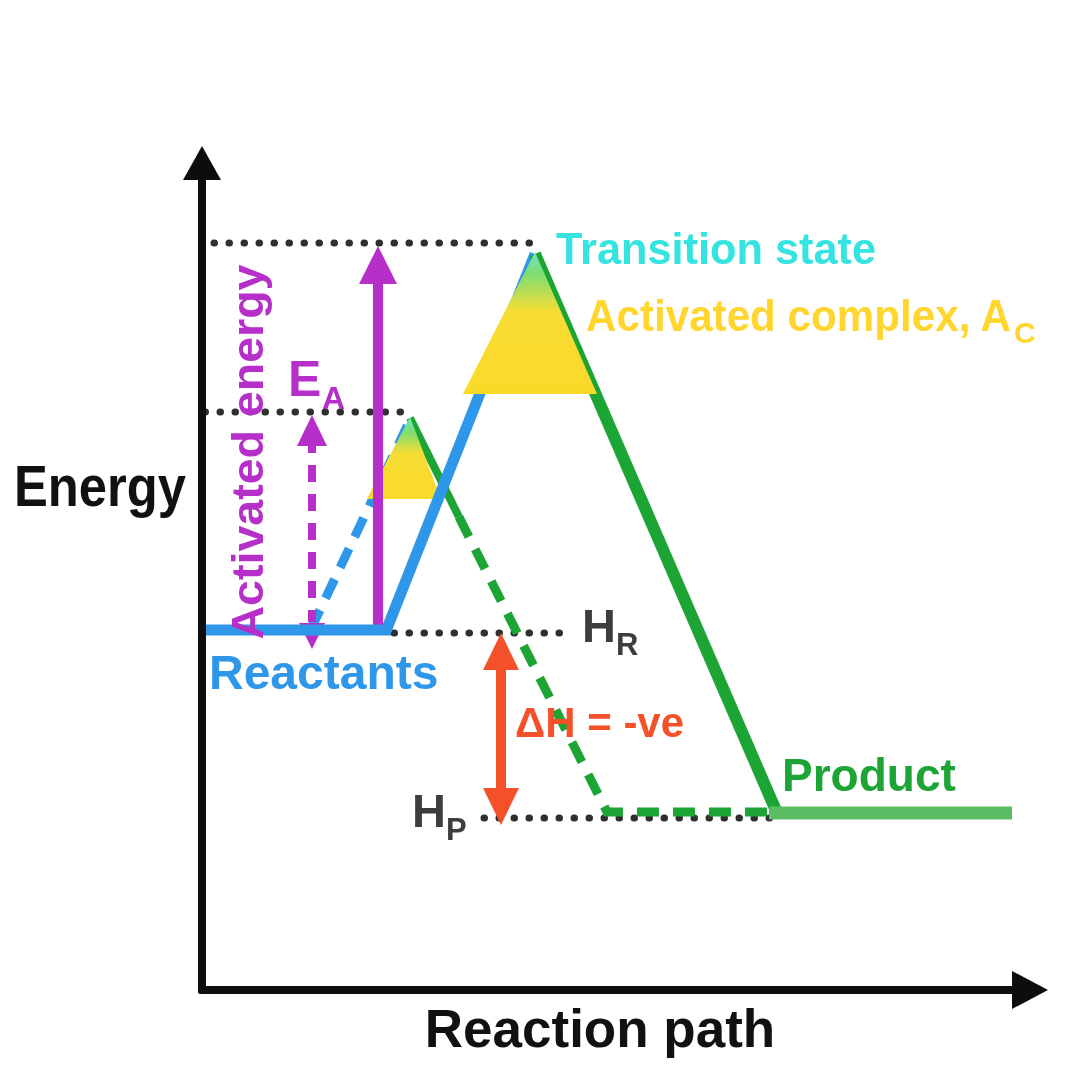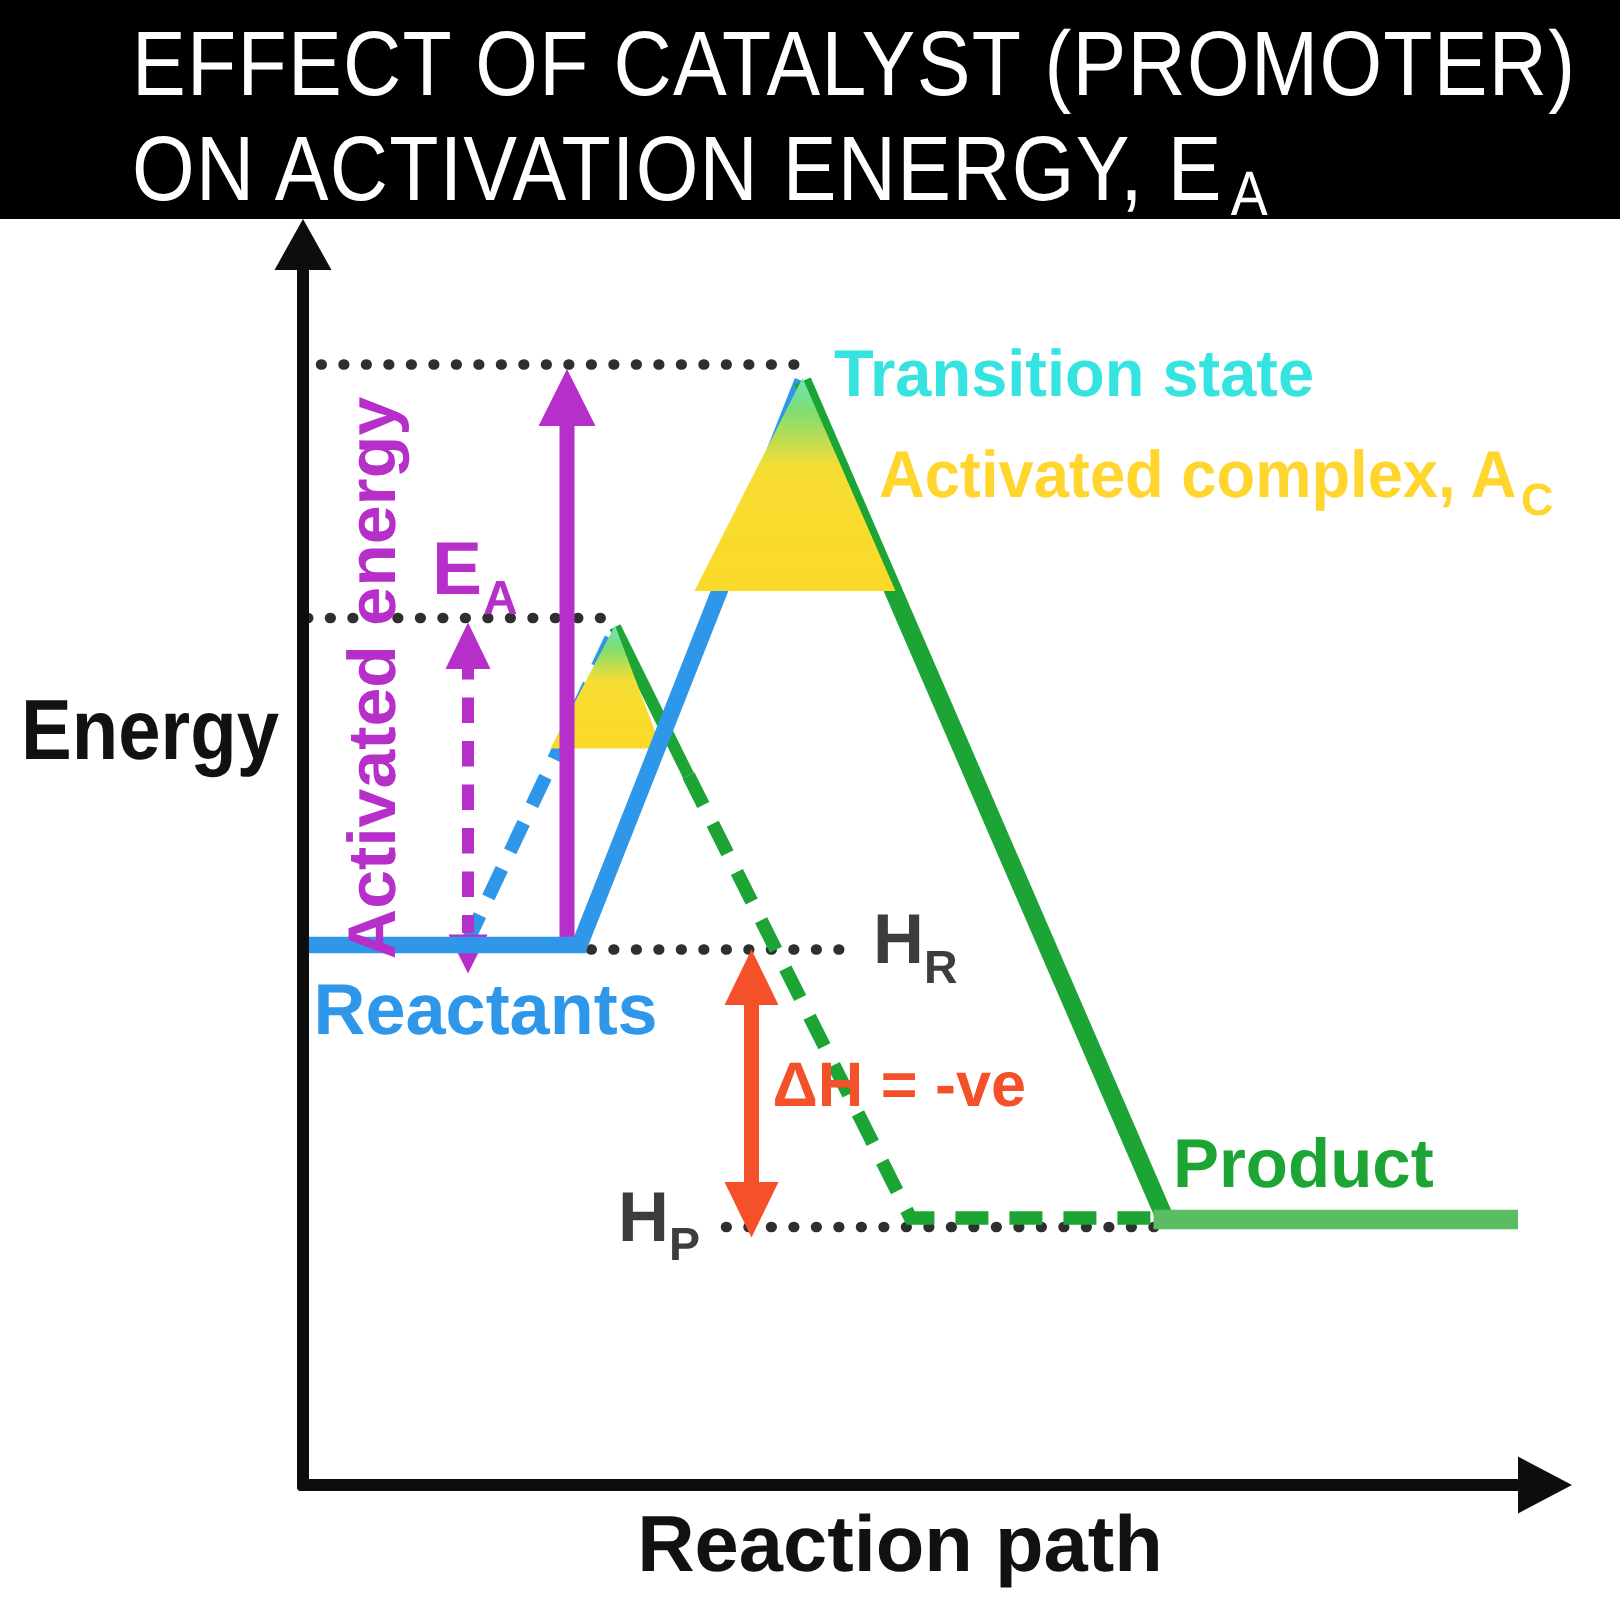"EFFECT OF CATALYST (PROMOTER)" div.hdr { html: <div> <div>EFFECT OF CATALYST (PROMOTER)</div> <div><span>ON ACTIVATION ENERGY, E</span><span>A</span></div> </div> -> none }
